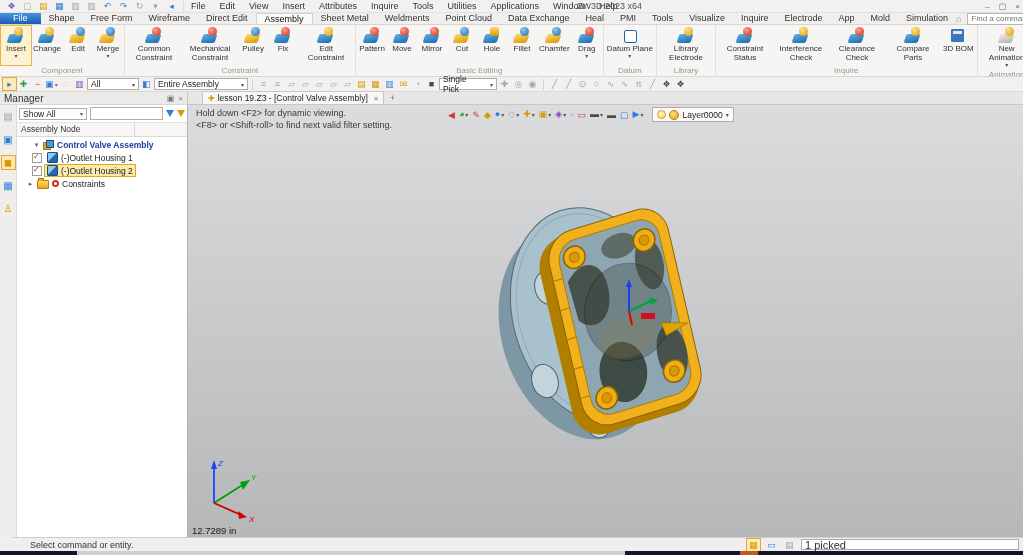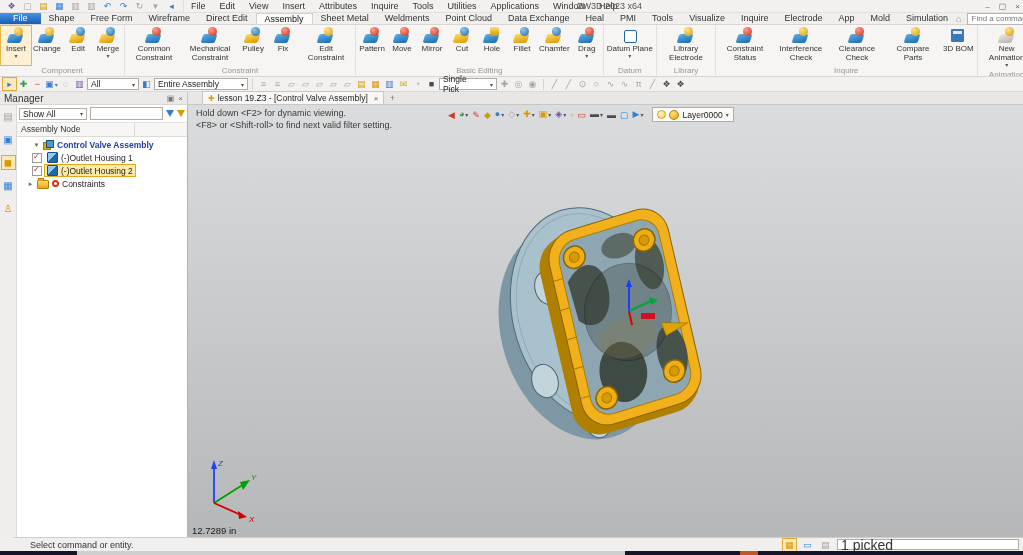"1 picked" .picked-field { font-size: 14px -> 11px; width: 182px -> 218px }
